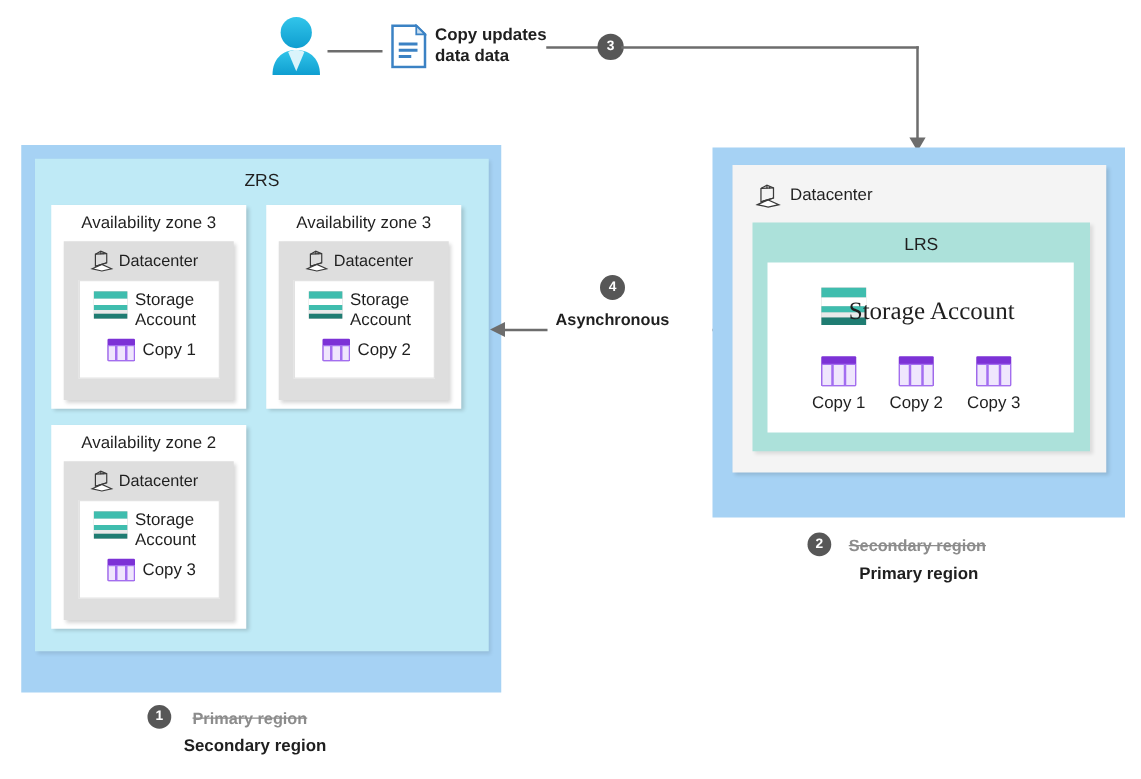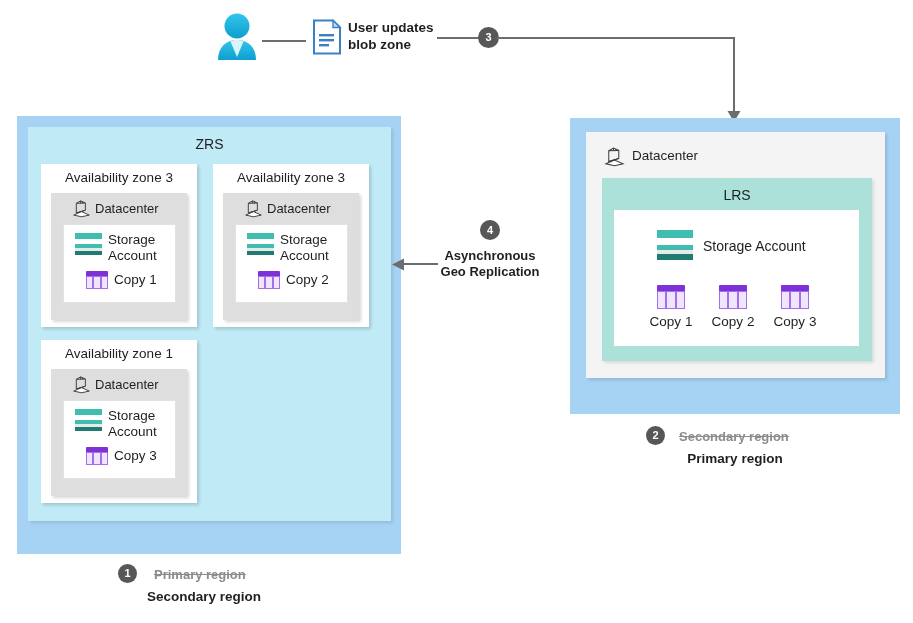"User updates" div { text: User -> Copy }
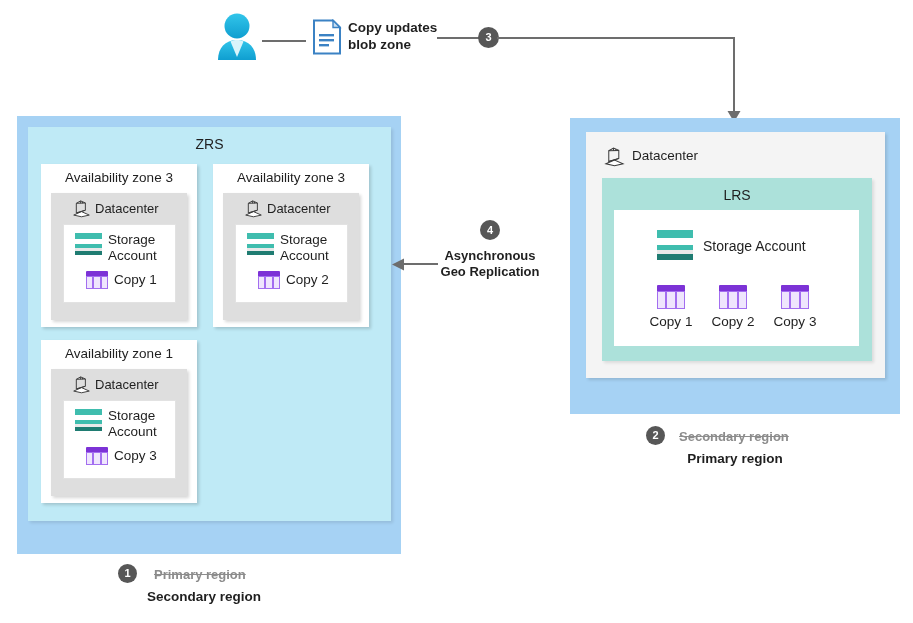"blob zone" div { text: blob zone -> data data }
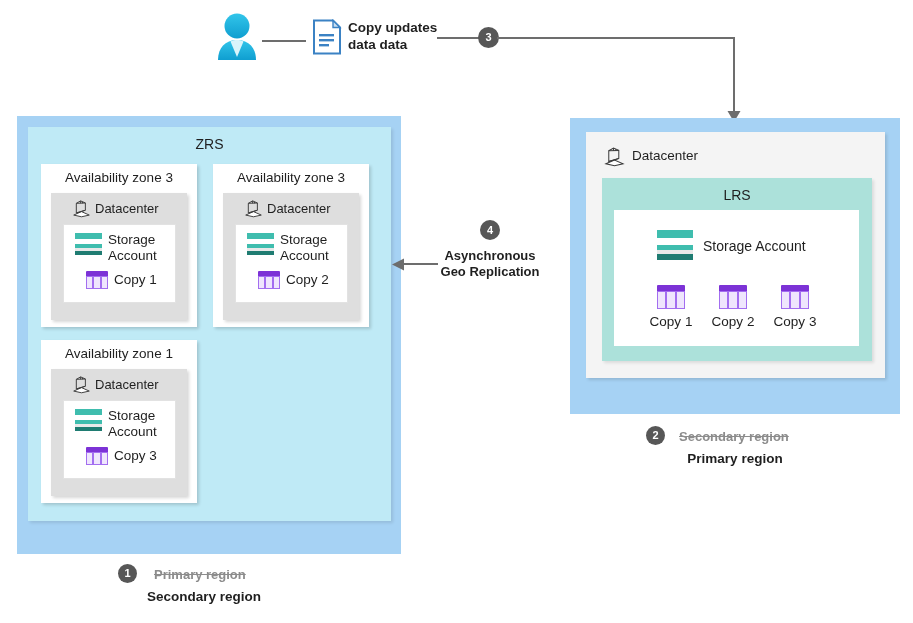"Storage Account" div.lbl { font-family: none -> Liberation Serif, serif; font-size: 14px -> 20px; left: 703px -> 679px }
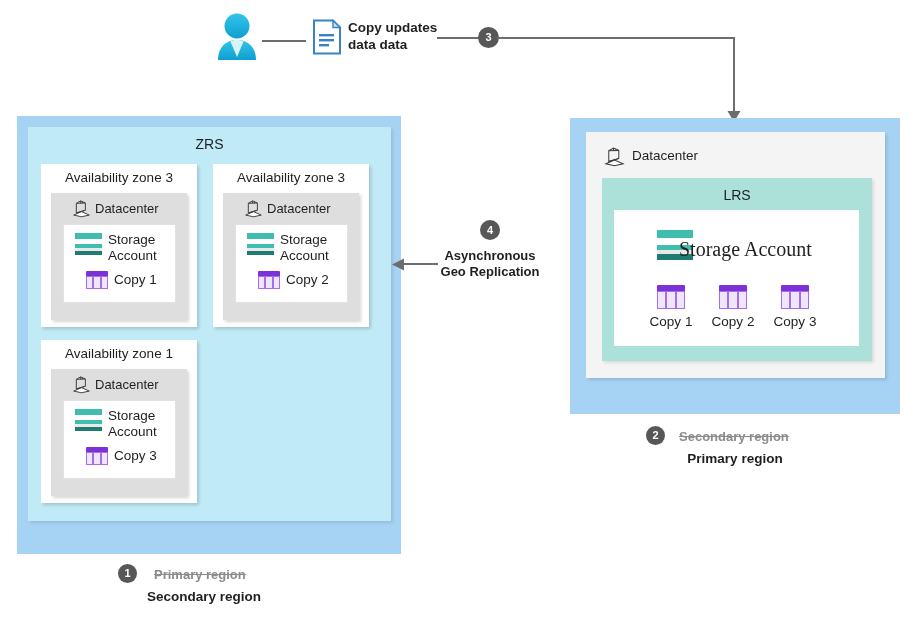"Geo Replication" div { html: <div>Geo Replication</div> -> none }
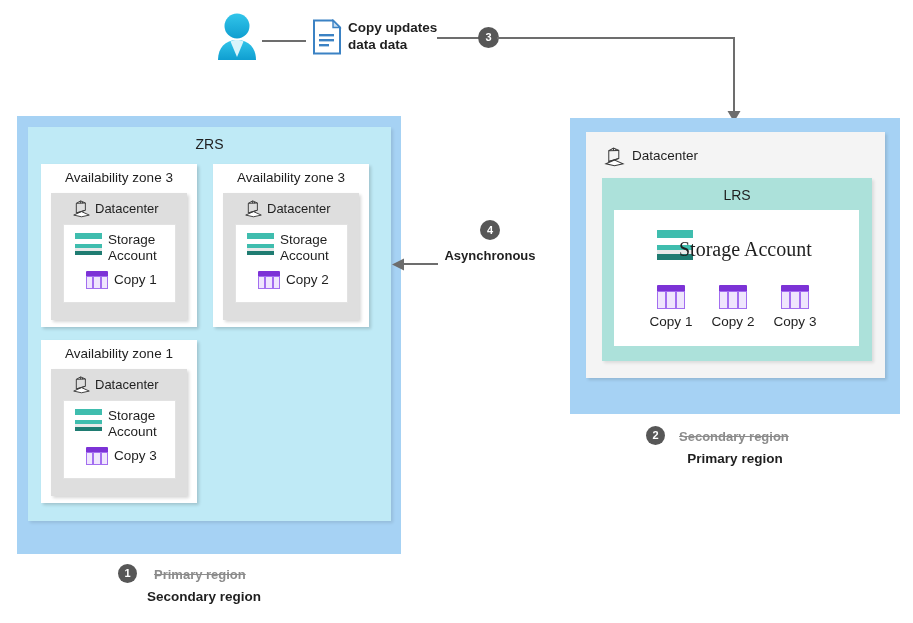"Availability zone 1" div.lbl { text: 1 -> 2 }
